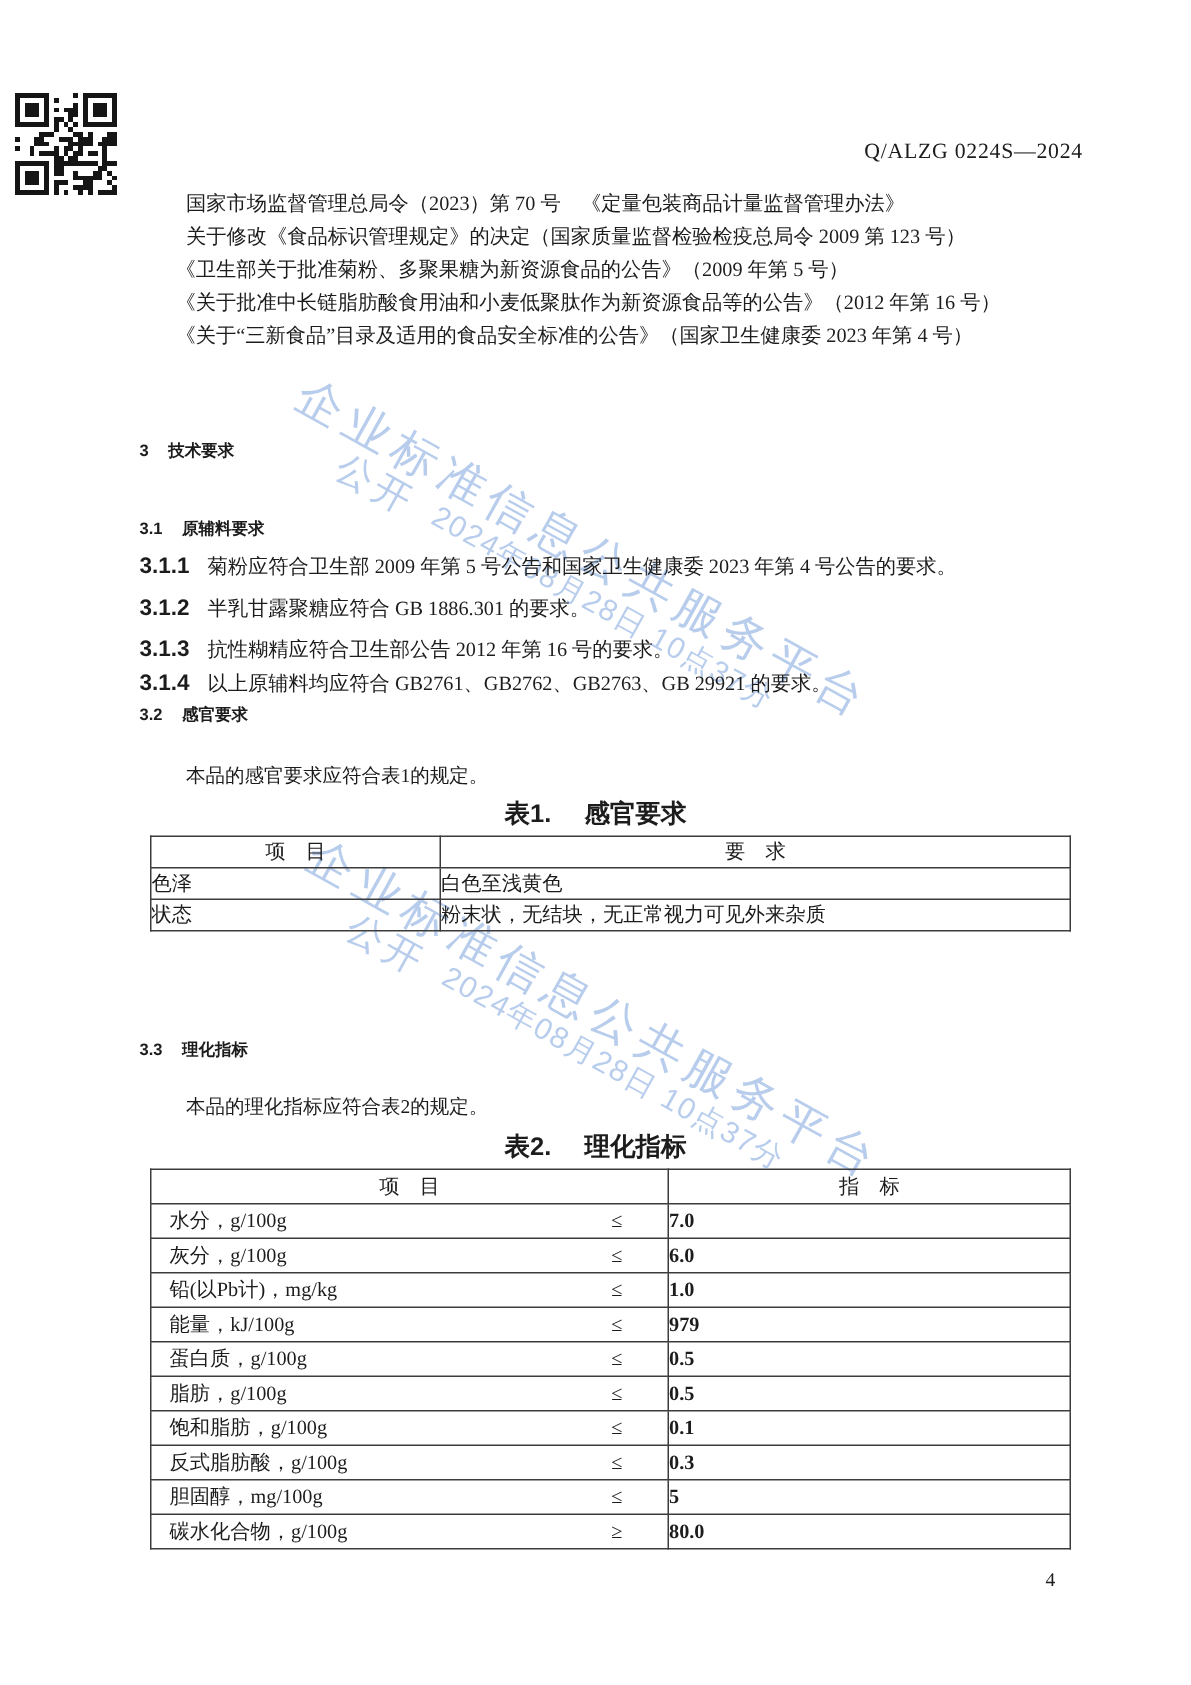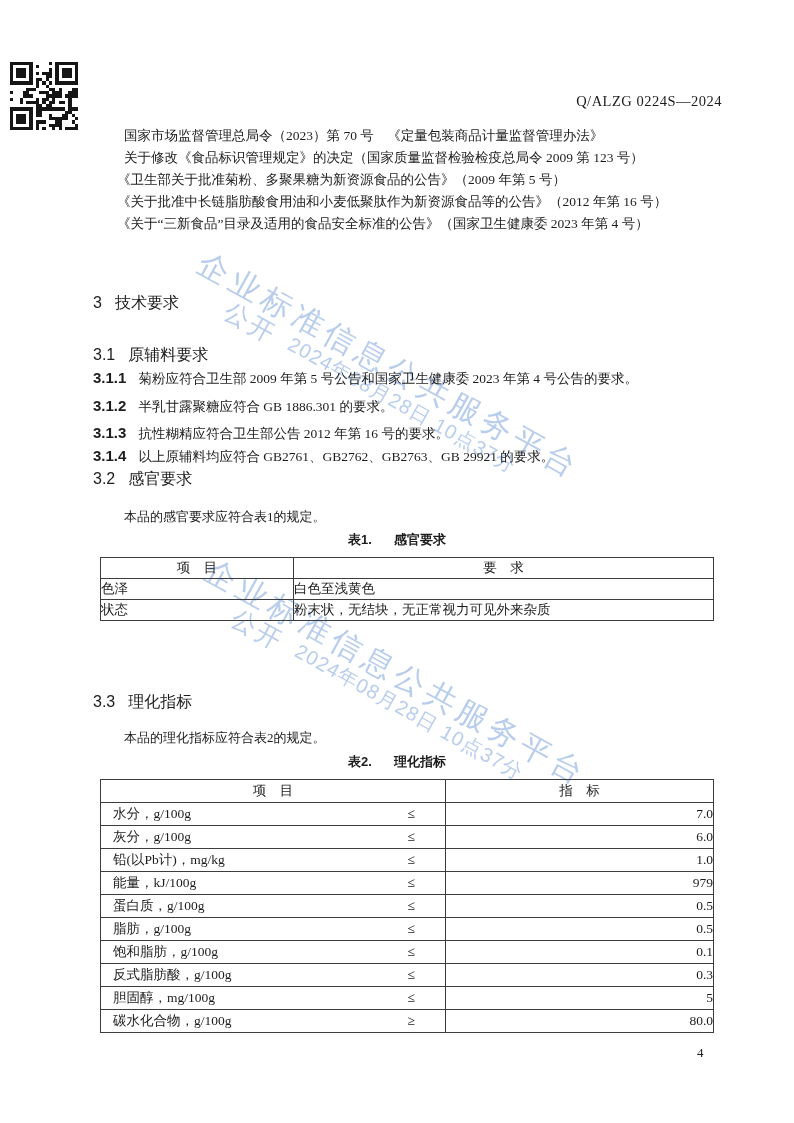"3 技术要求" .h { font-size: 16px -> 11px; font-weight: 400 -> 700 }
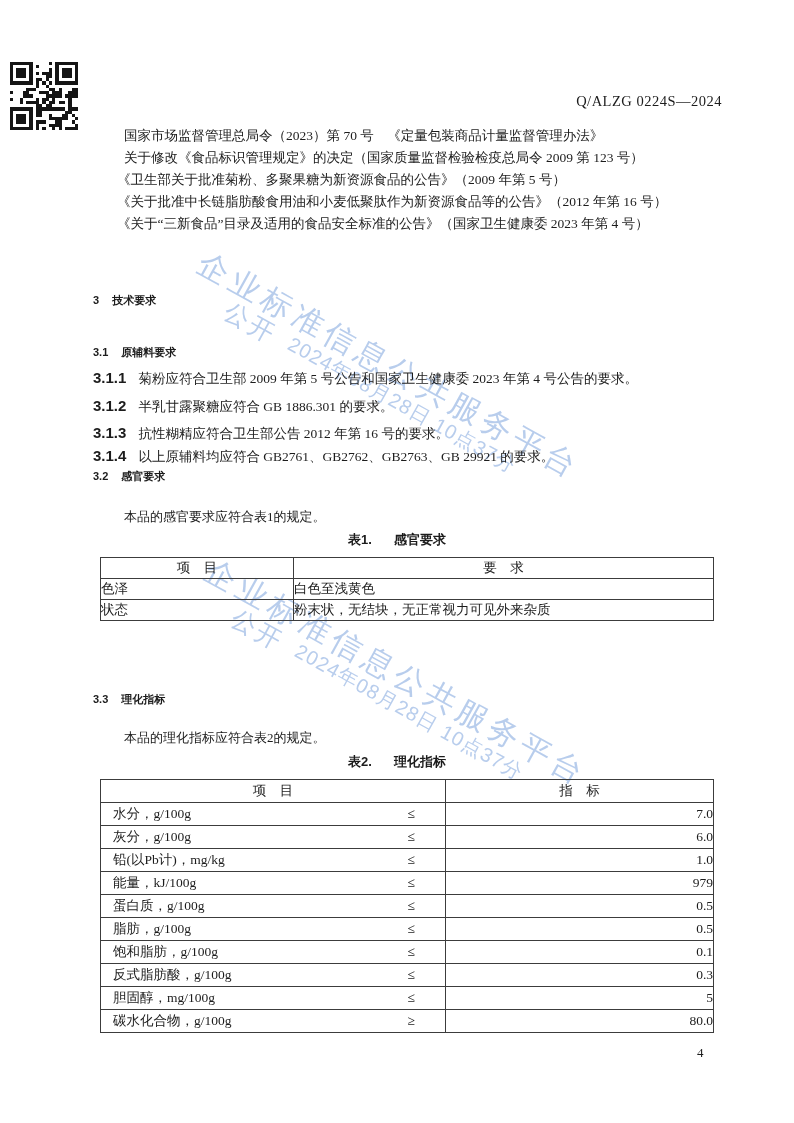"表1. 感官要求" .caption { font-size: 13px -> 17px }
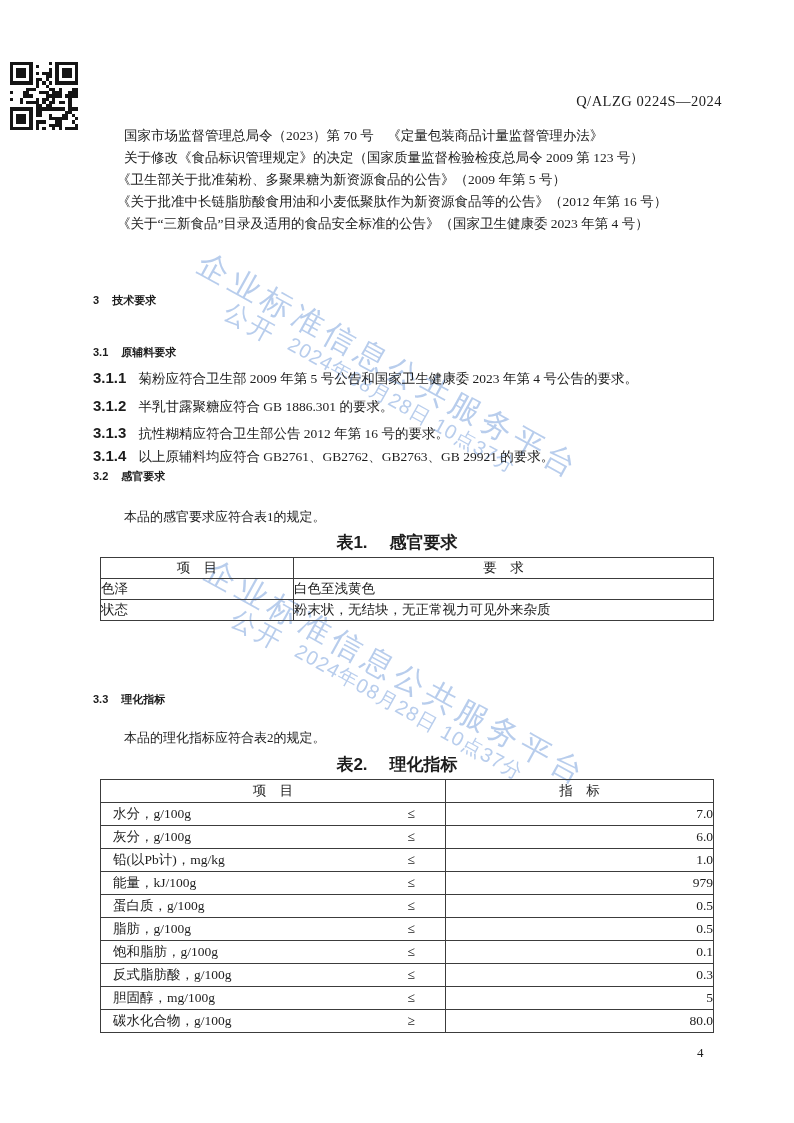"7.0" #table2 td.c2 { font-weight: none -> bold; text-align: right -> left }
